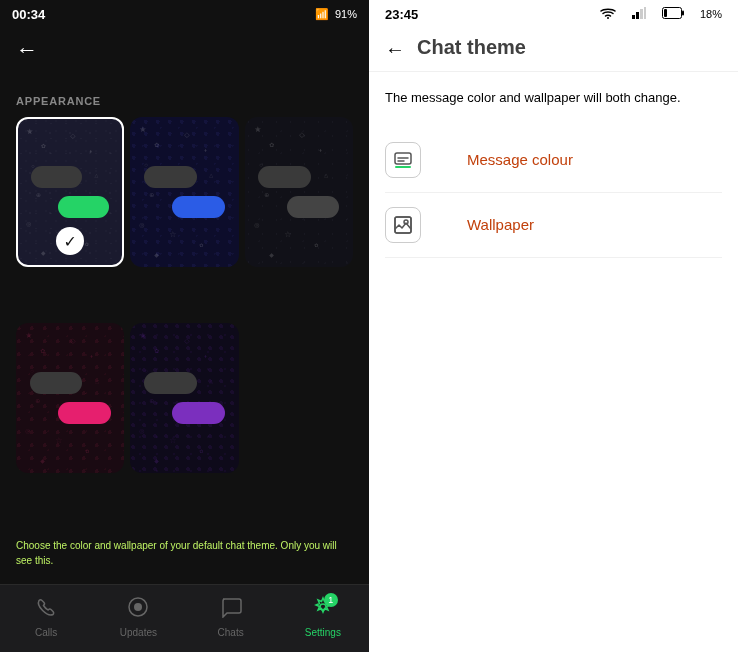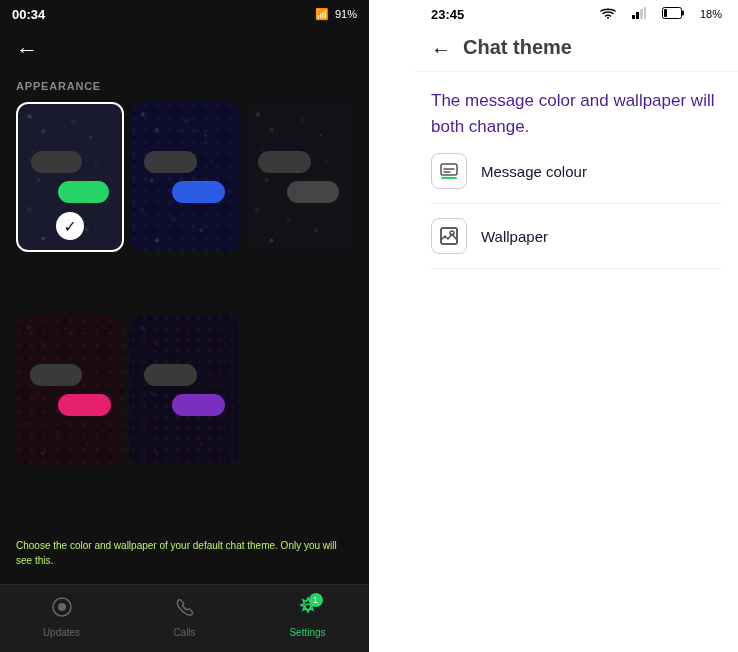"23:45" .right-panel { padding-left: 46px -> none }
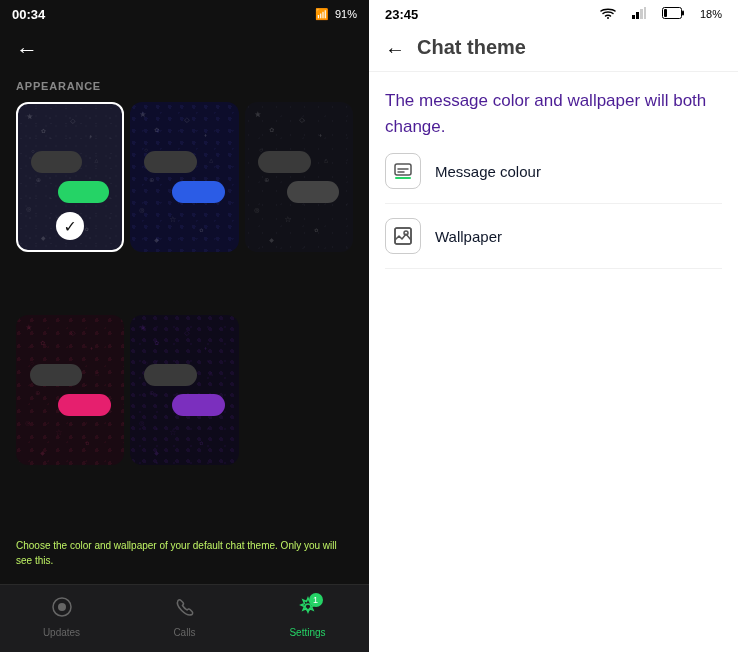"APPEARANCE" .appearance-label { margin-top: none -> 15px }
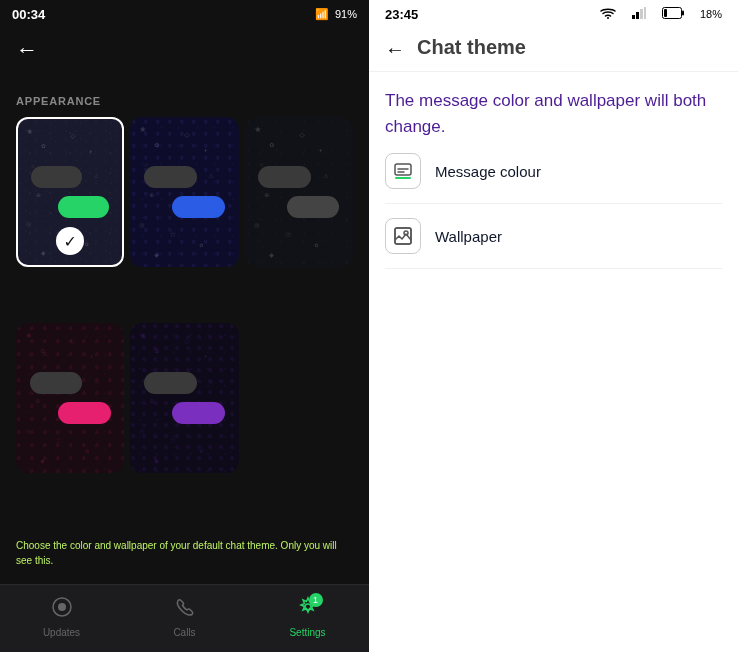"The message color and wallpaper" .description-text { color: #4c1d95 -> #000000; font-size: 17px -> 13px; margin-bottom: none -> 20px }
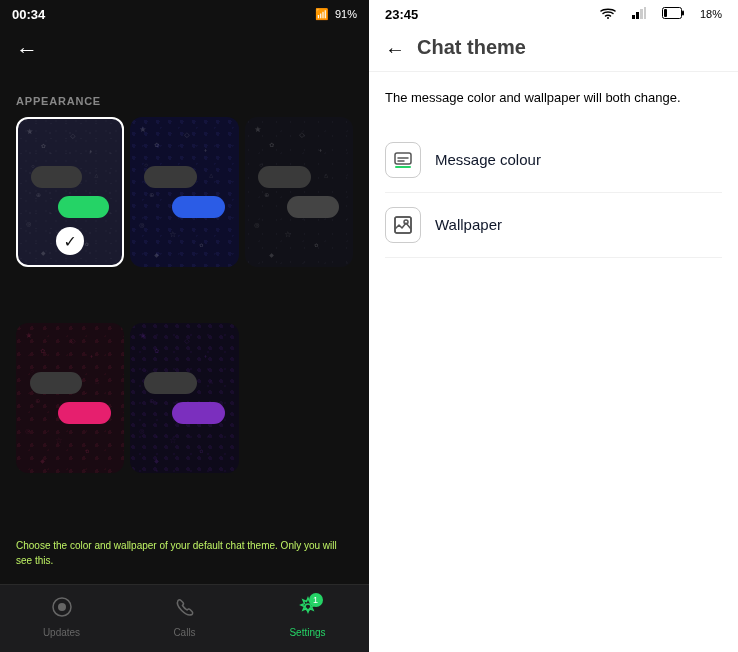"Message colour" .option-label { color: #0f172a -> #c2410c; margin-left: none -> 32px }
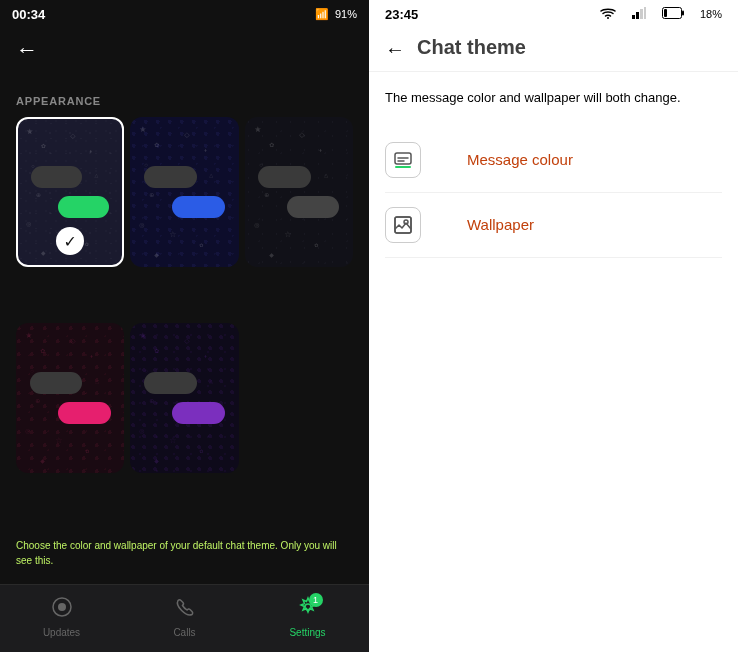"Updates" div.nav-item { order: before "Calls" -> after "Calls" }
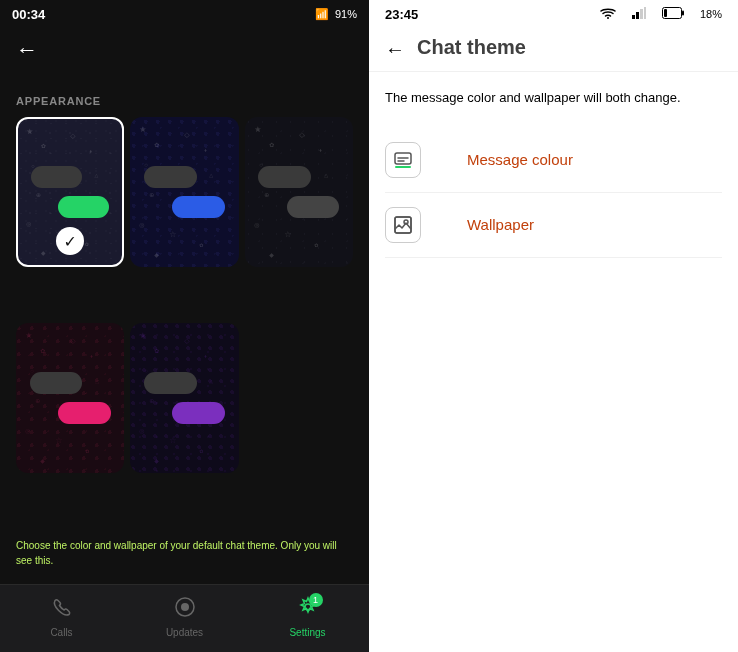"Chats" div.nav-item { html: none -> <div> <span> <svg> <path></path> </svg> </span> <span>Chats</span> </div> }
